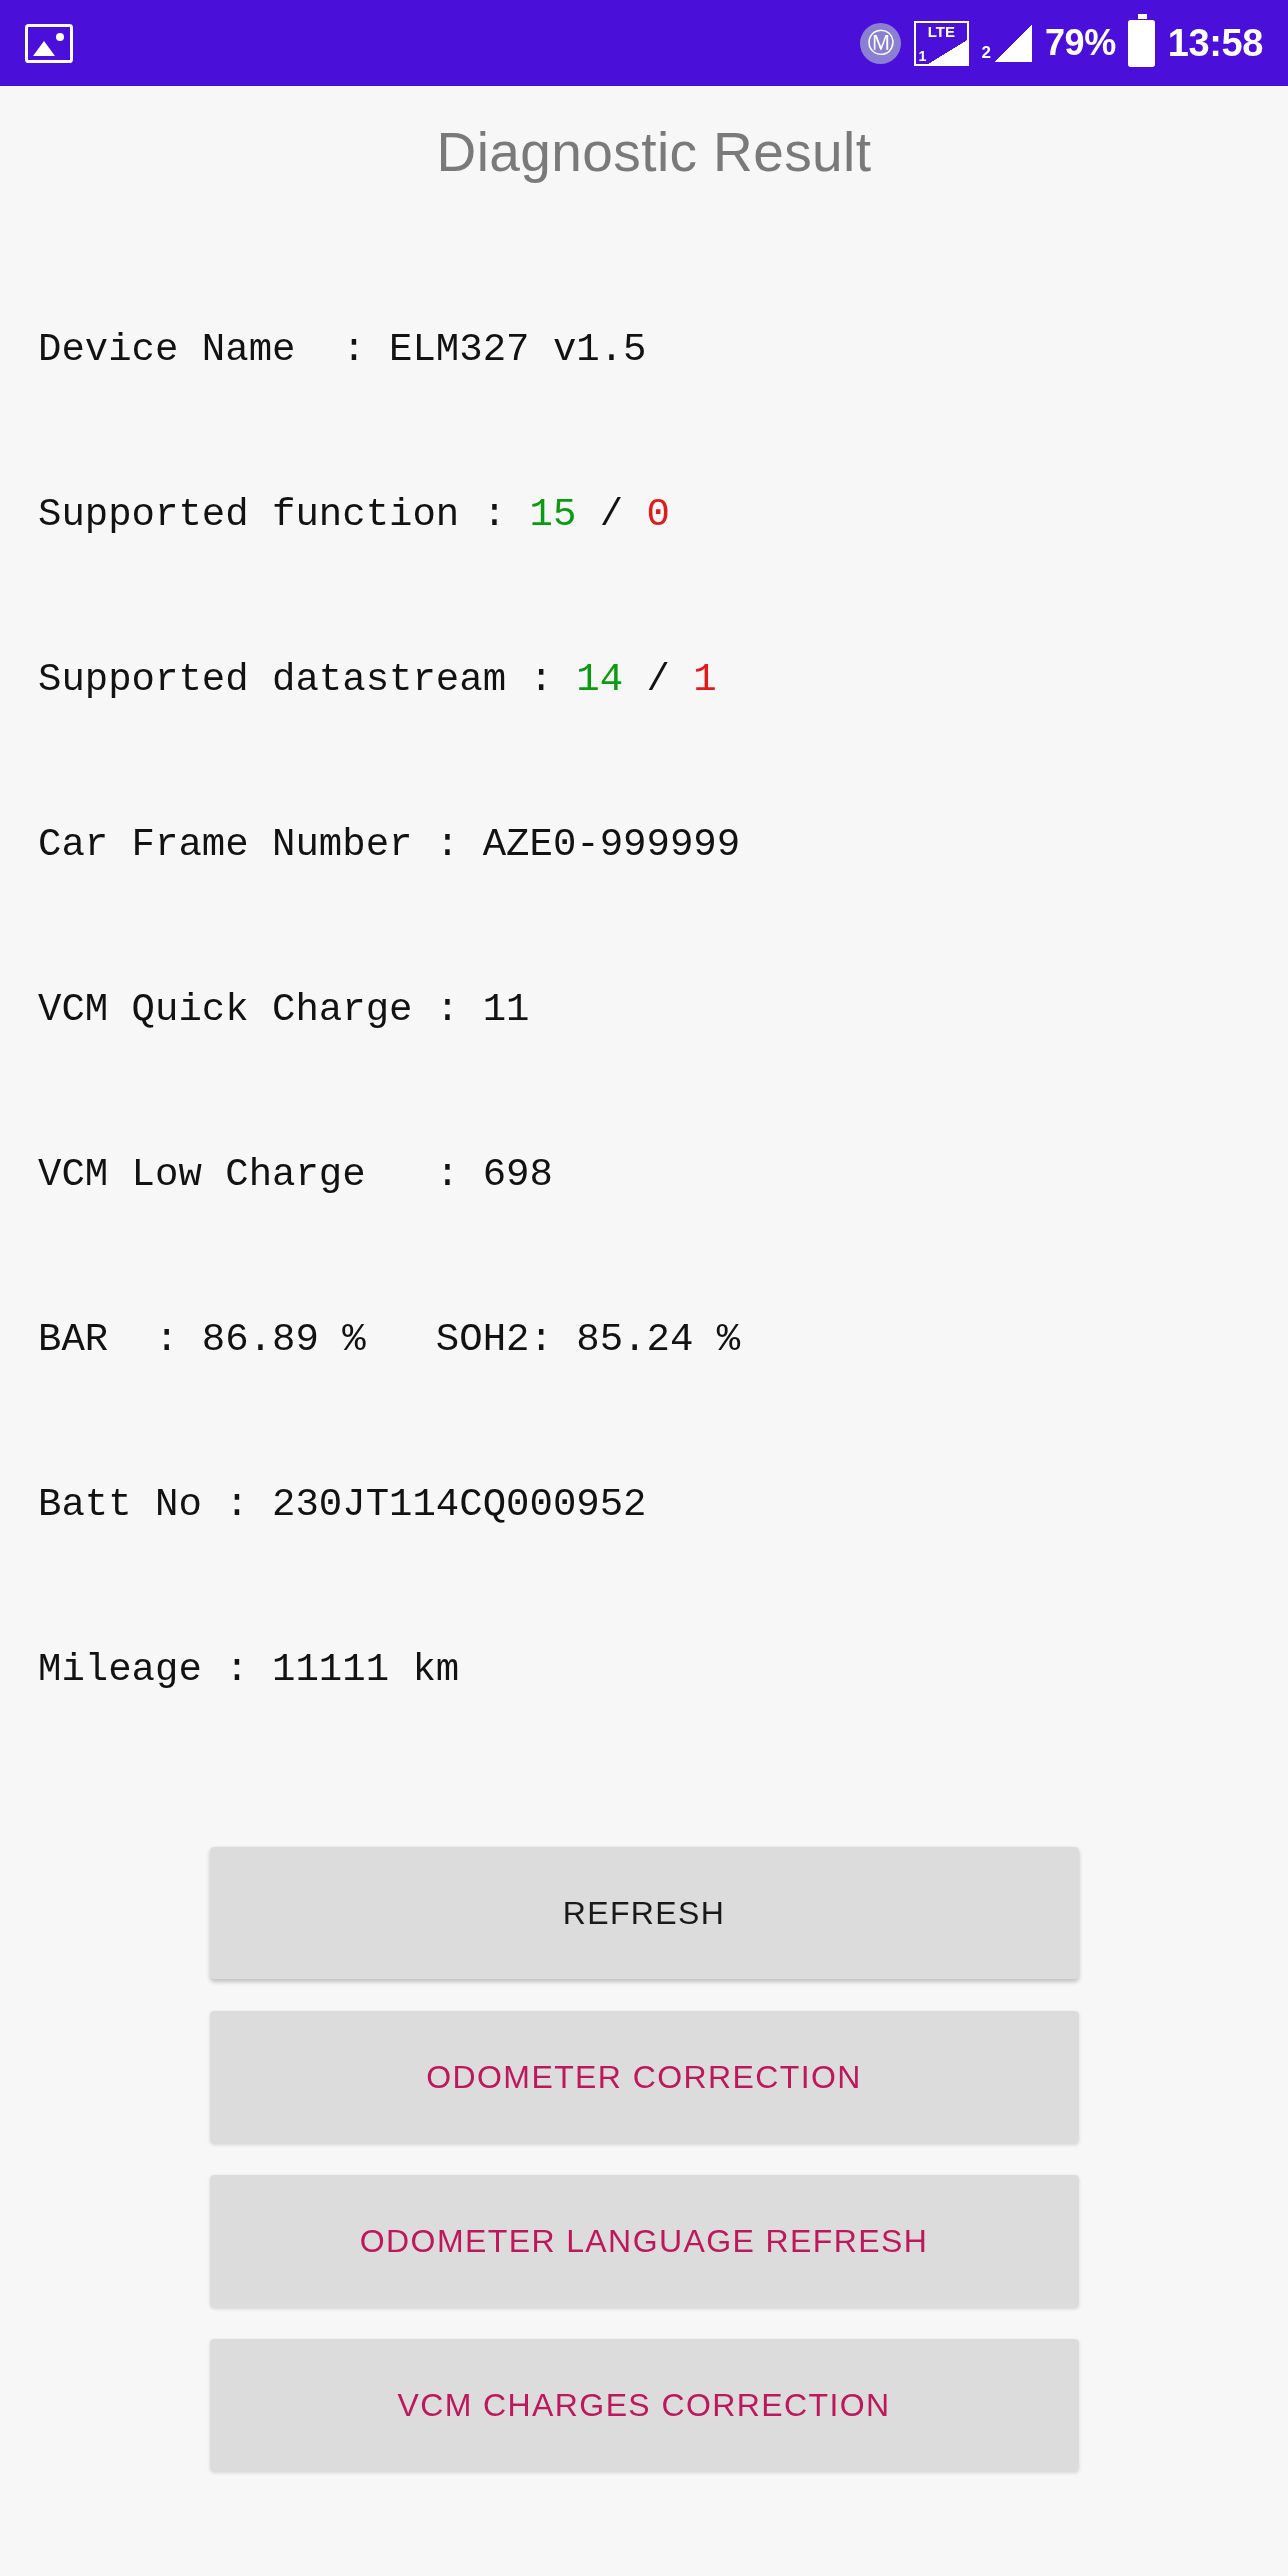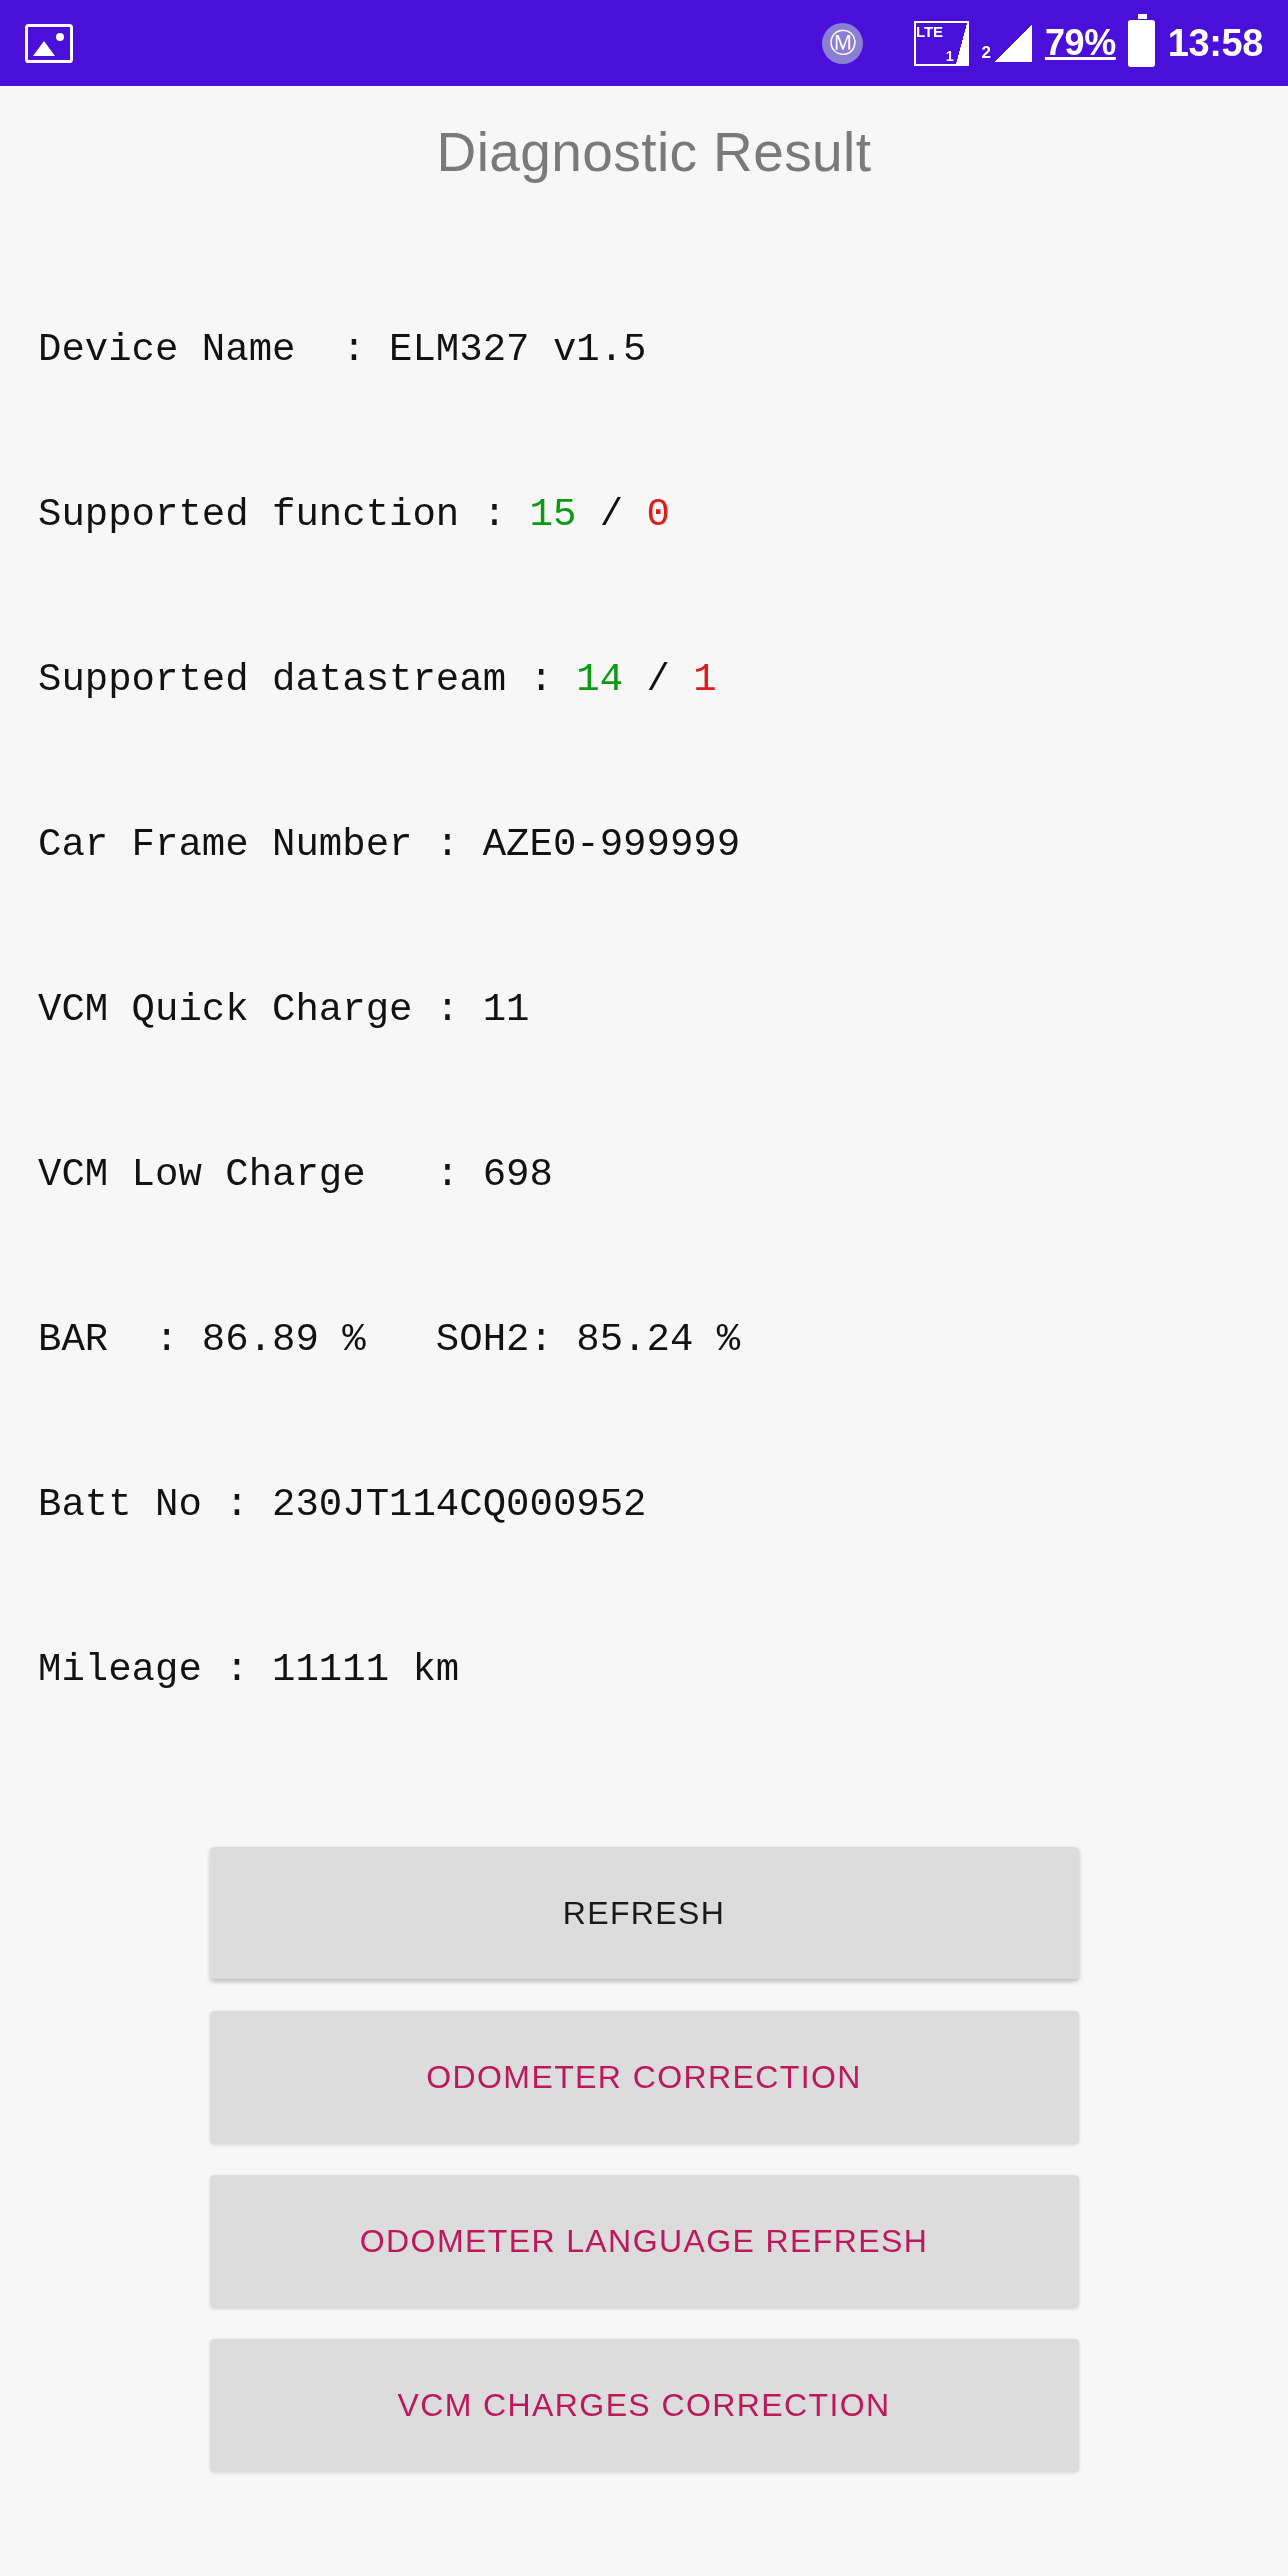"LTE" .lte-icon { flex-direction: row -> column; margin-left: 38px -> none }
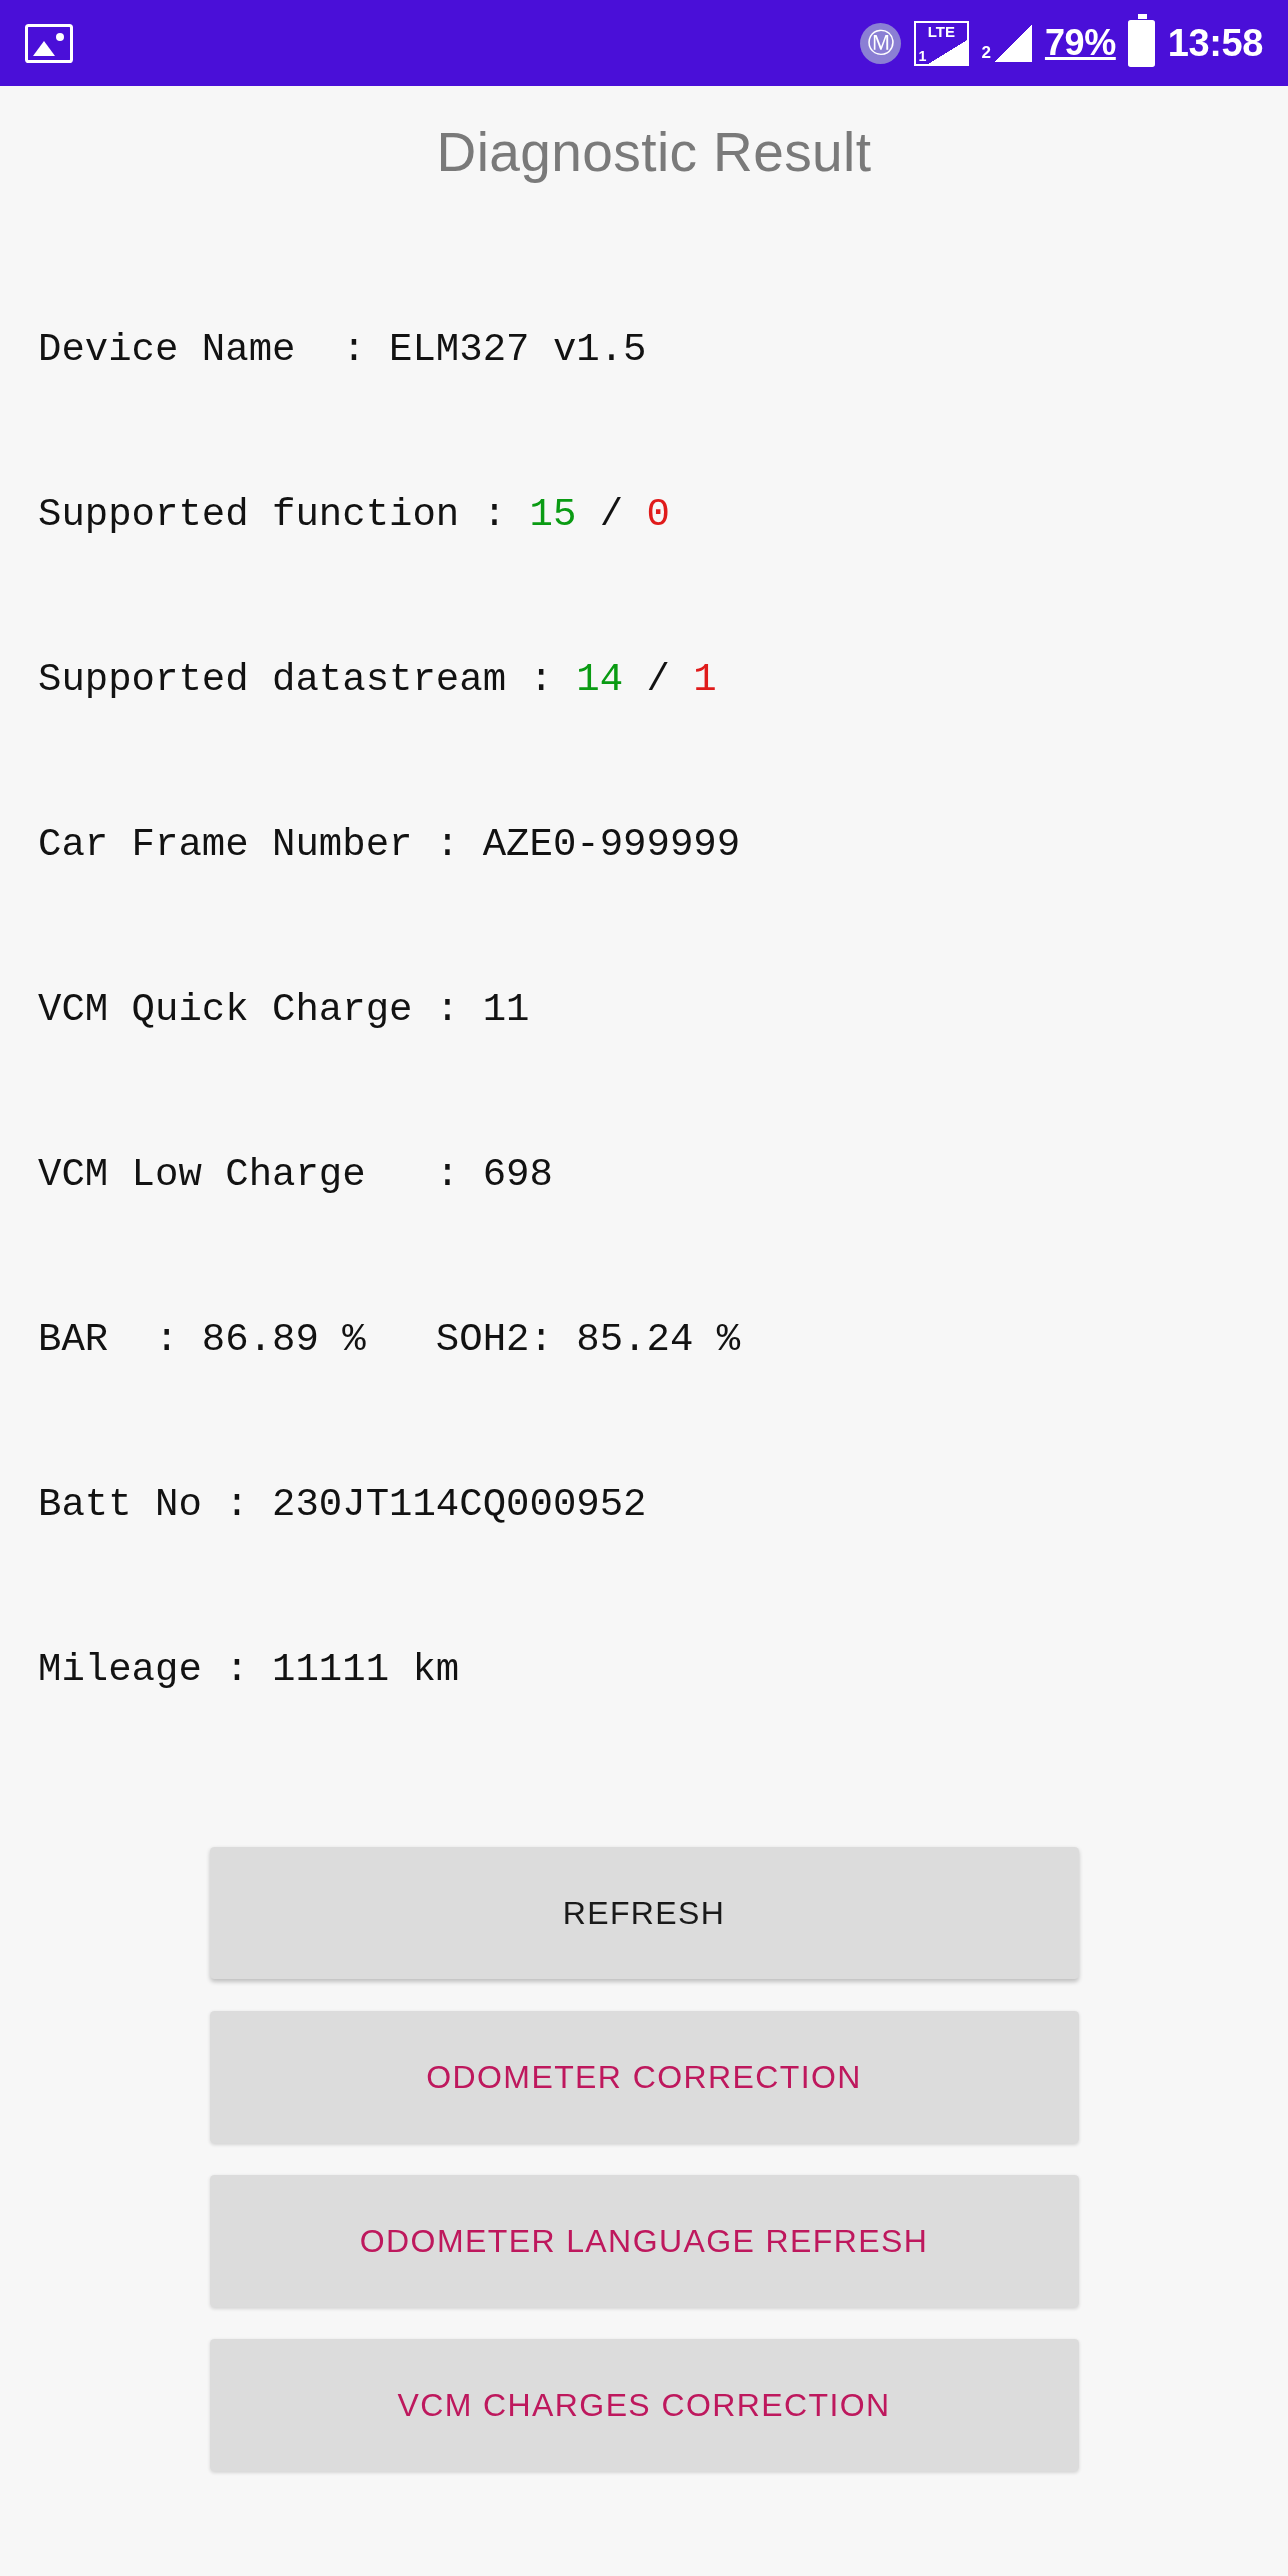"79%" .batt-pct { text-decoration: underline -> none }
